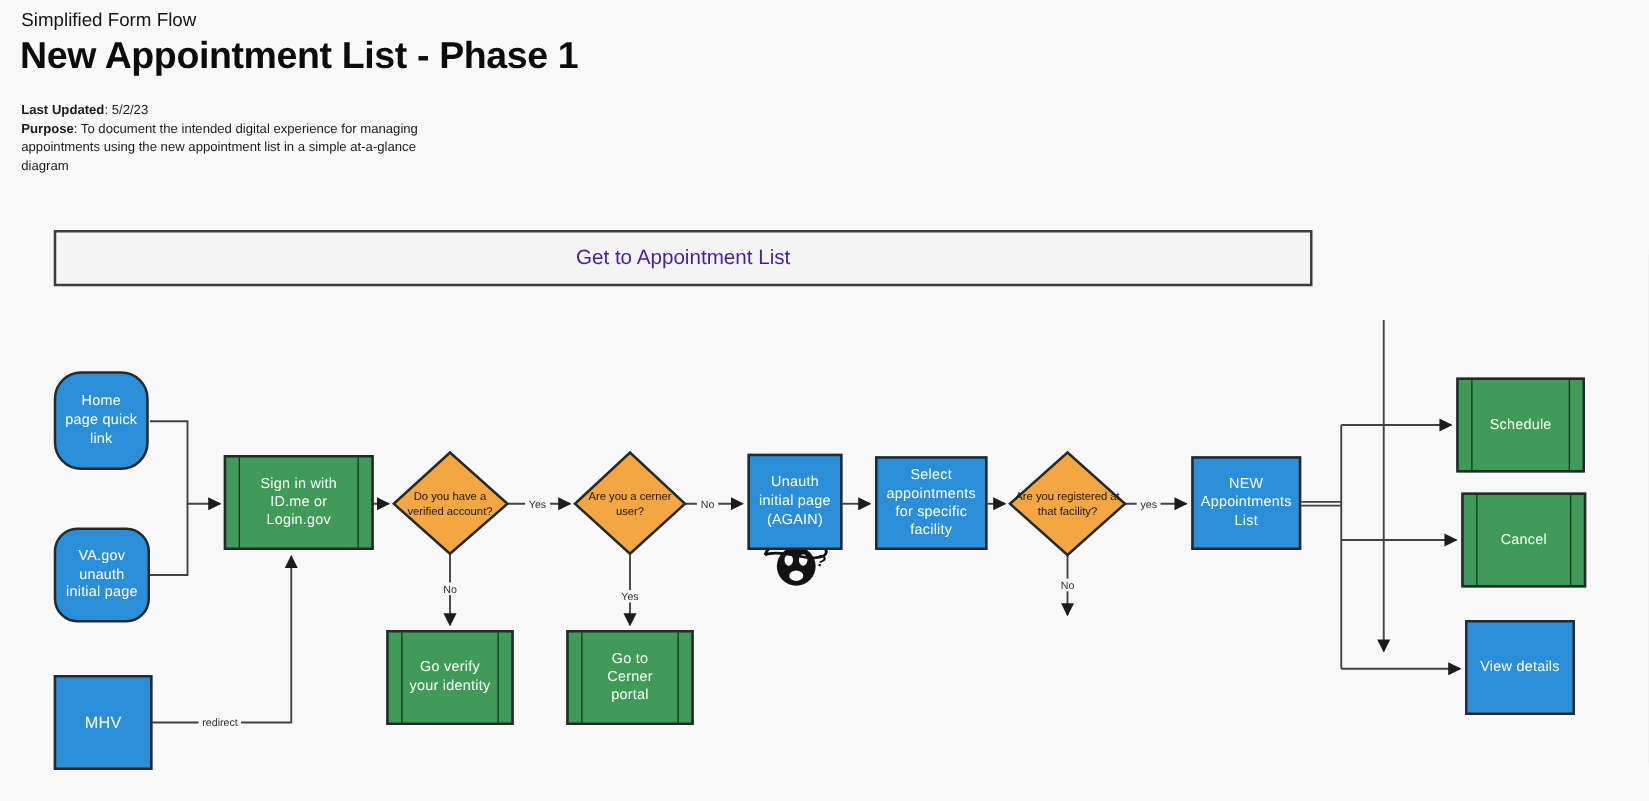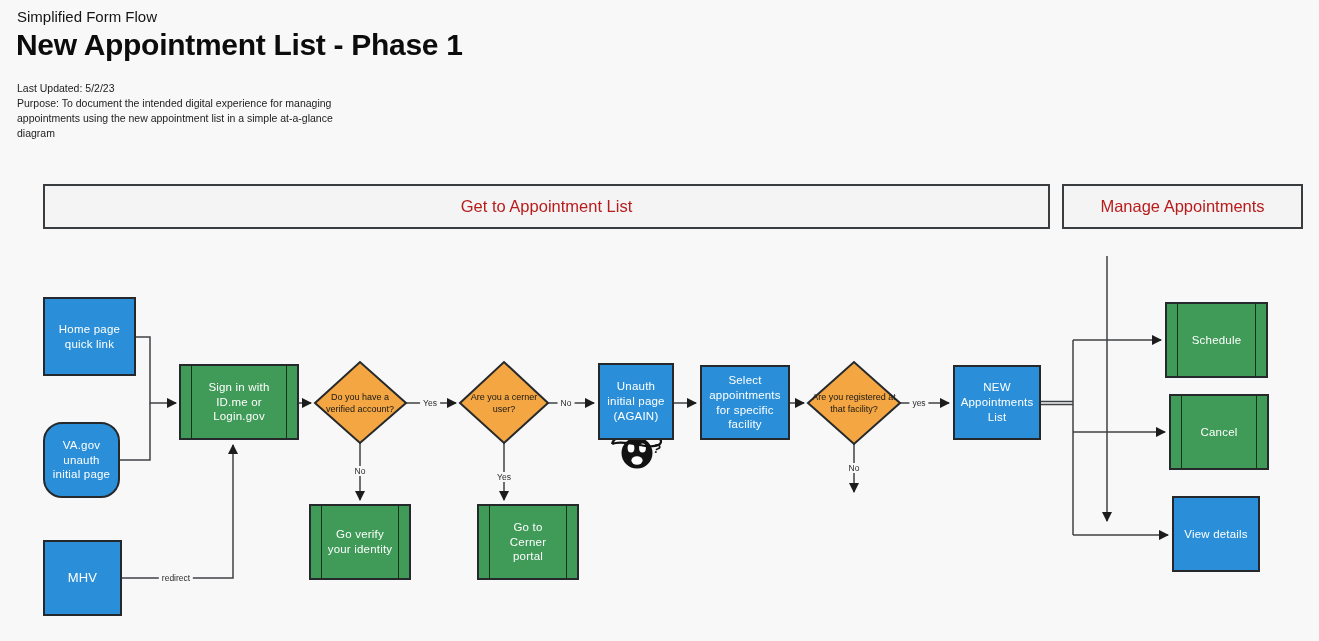"Last Updated" .meta b { font-weight: 400 -> 700 }
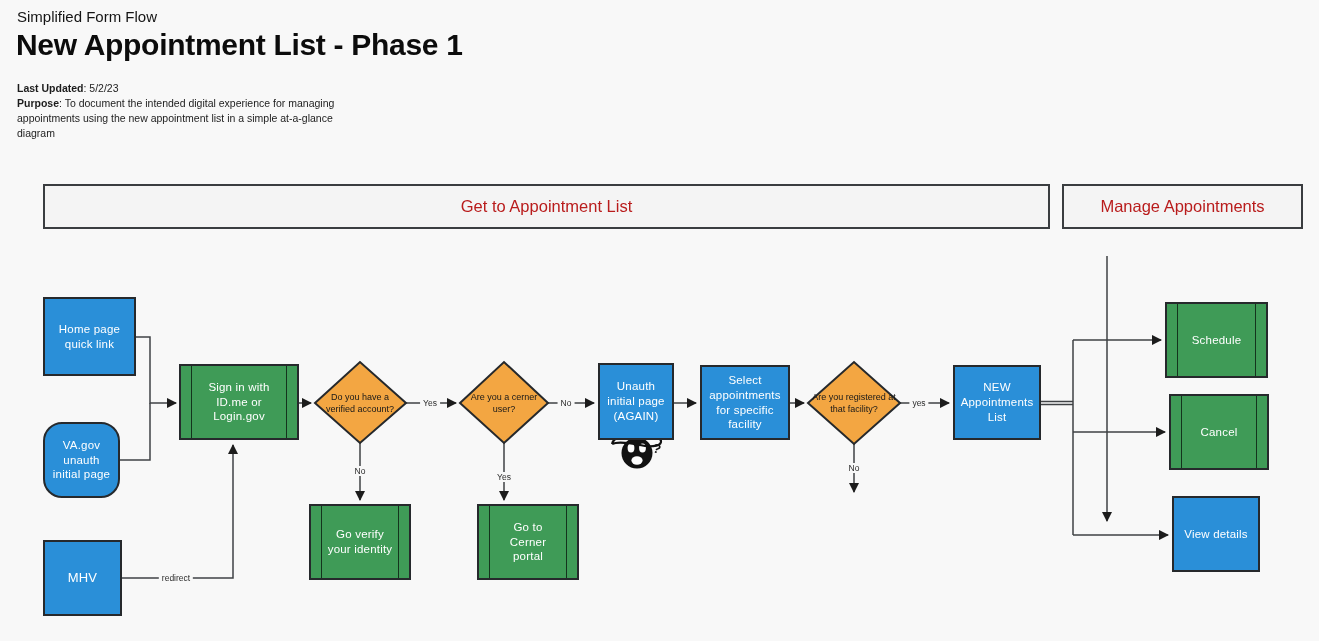"Get to Appointment List" .section-box { color: #b91c1c -> #4c1d95 }
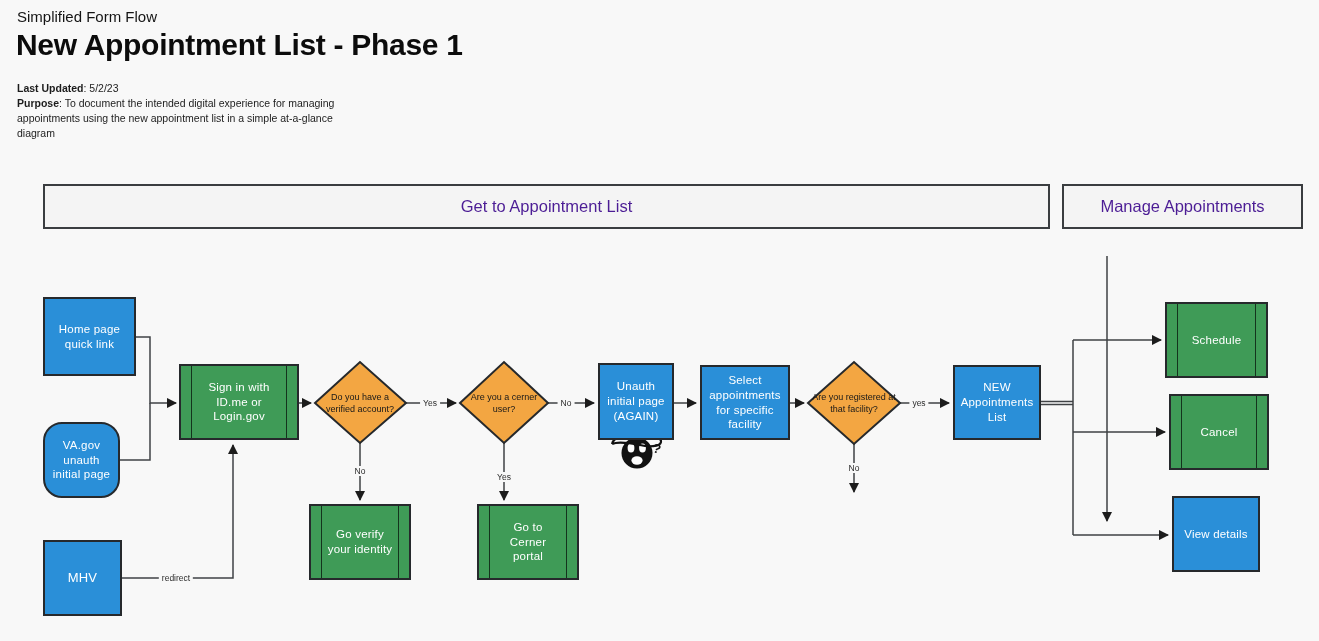"Manage Appointments" div.section-box { html: <div>Manage Appointments</div> -> none }
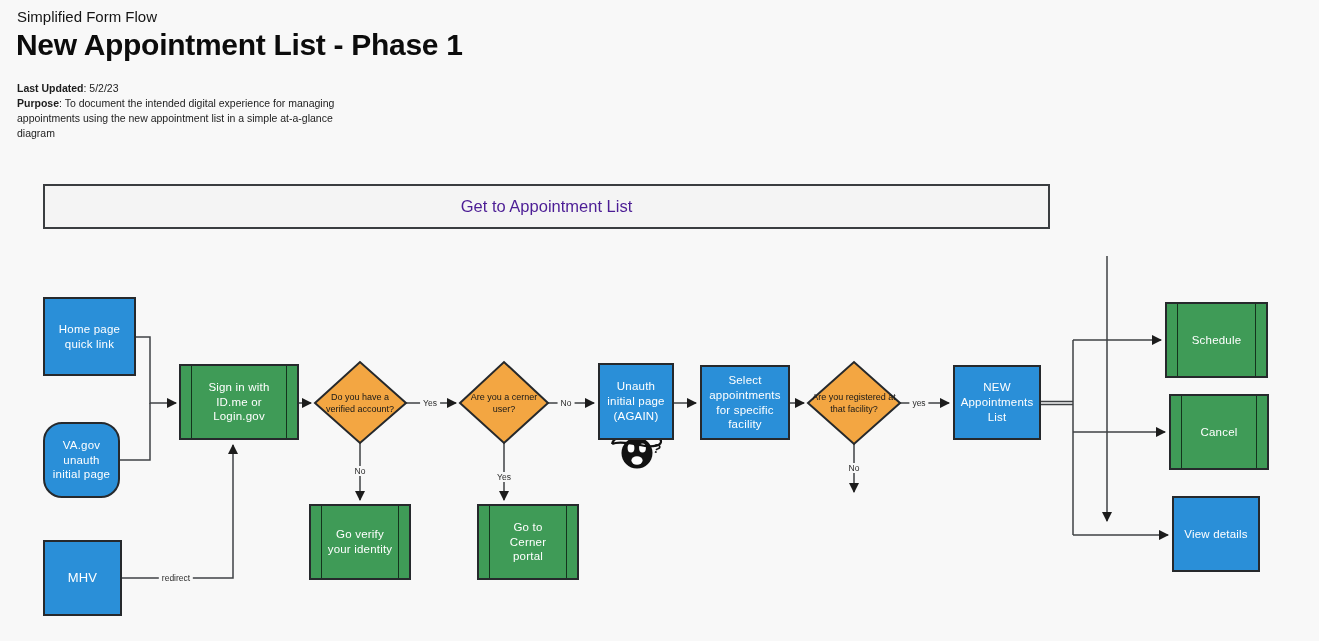"Home page quick link" div.node { border-radius: none -> 22px; width: 93px -> 76px }
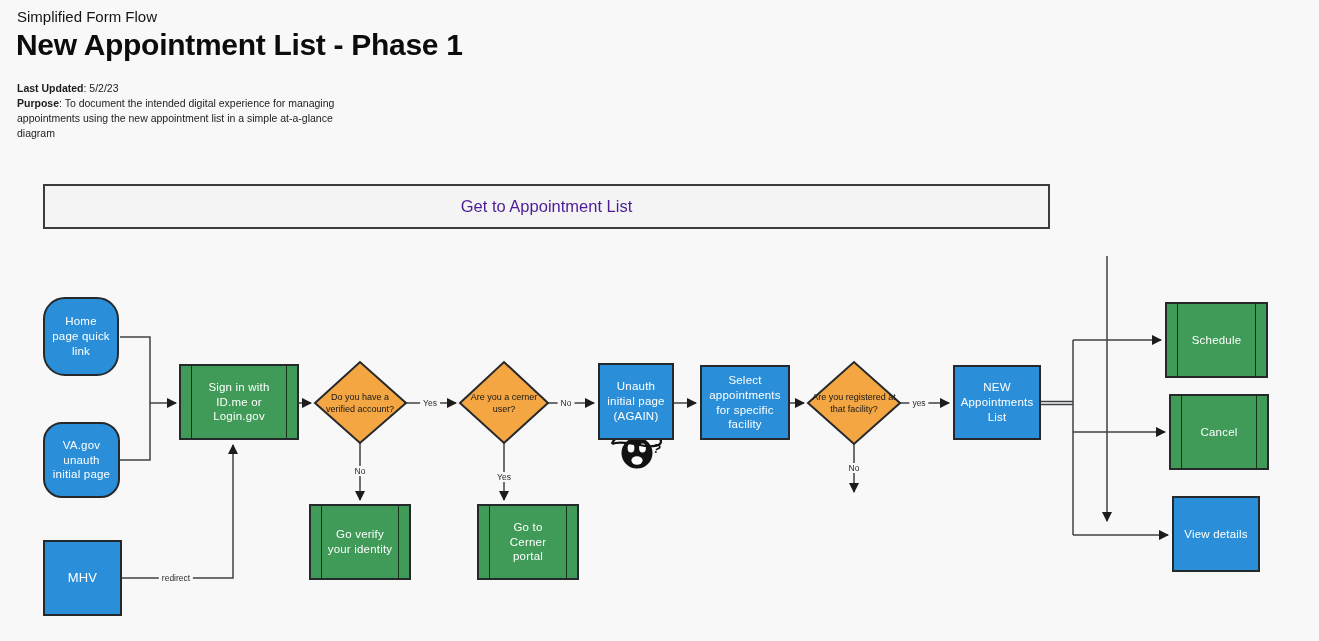"Go to Cerner portal" div.node { left: 477px -> 453px }
